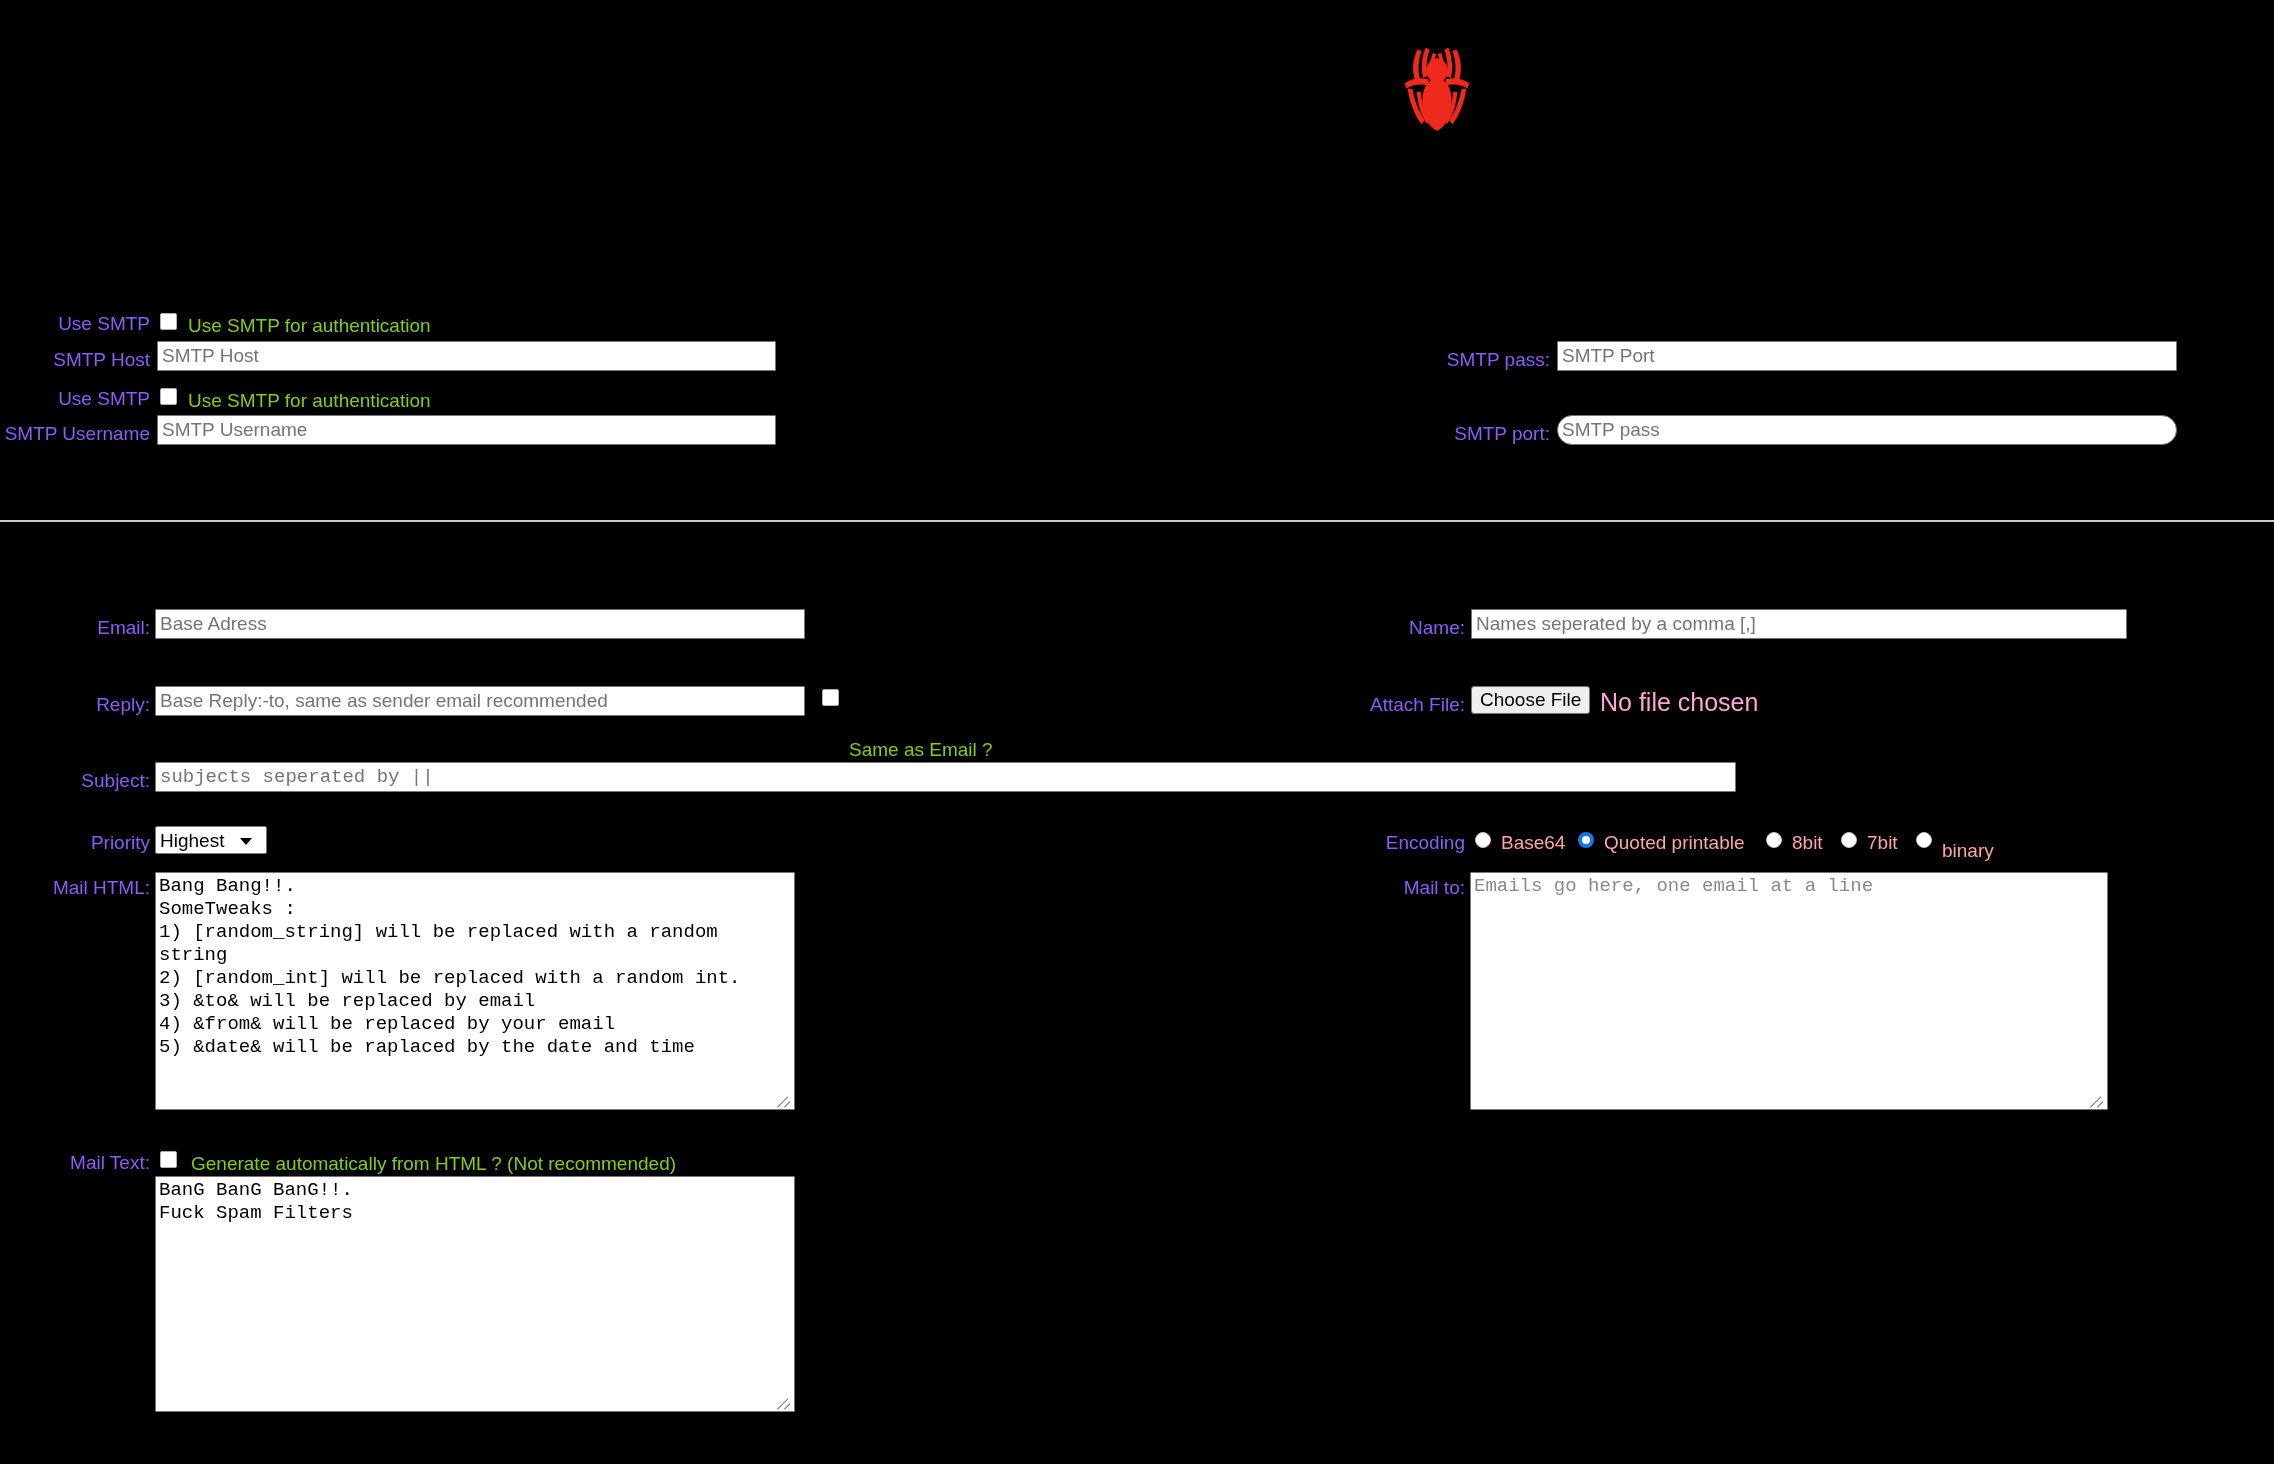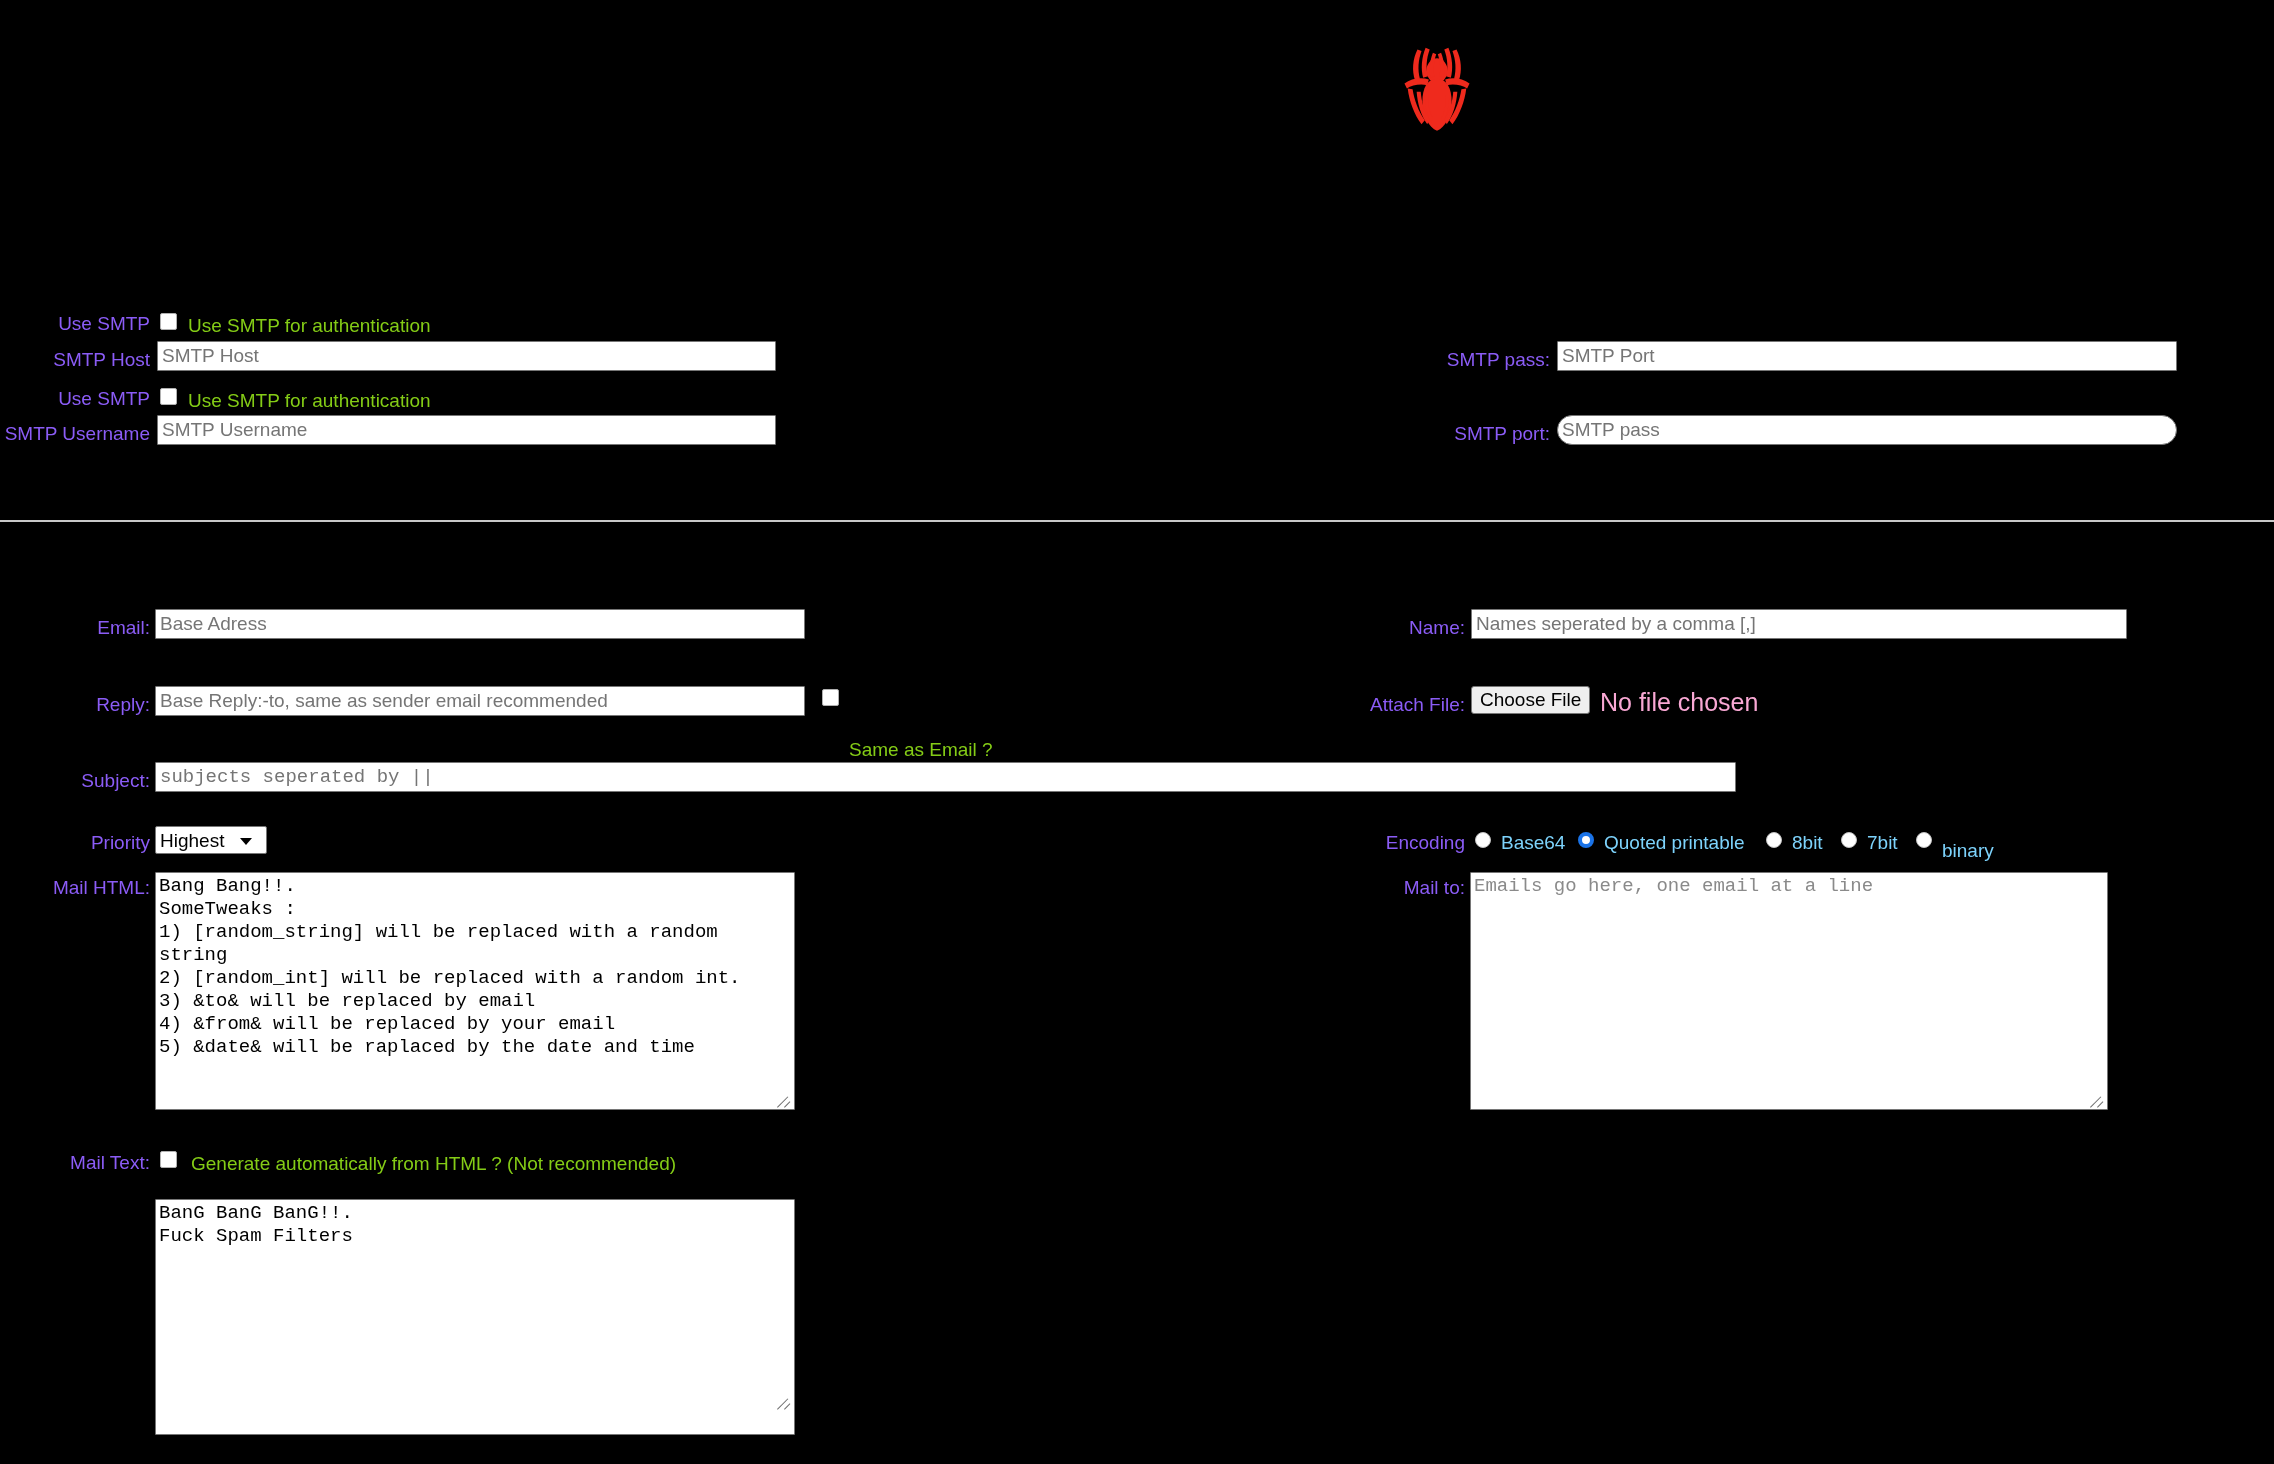"Base64" .rad-label { color: #7dd3fc -> #fca5a5 }
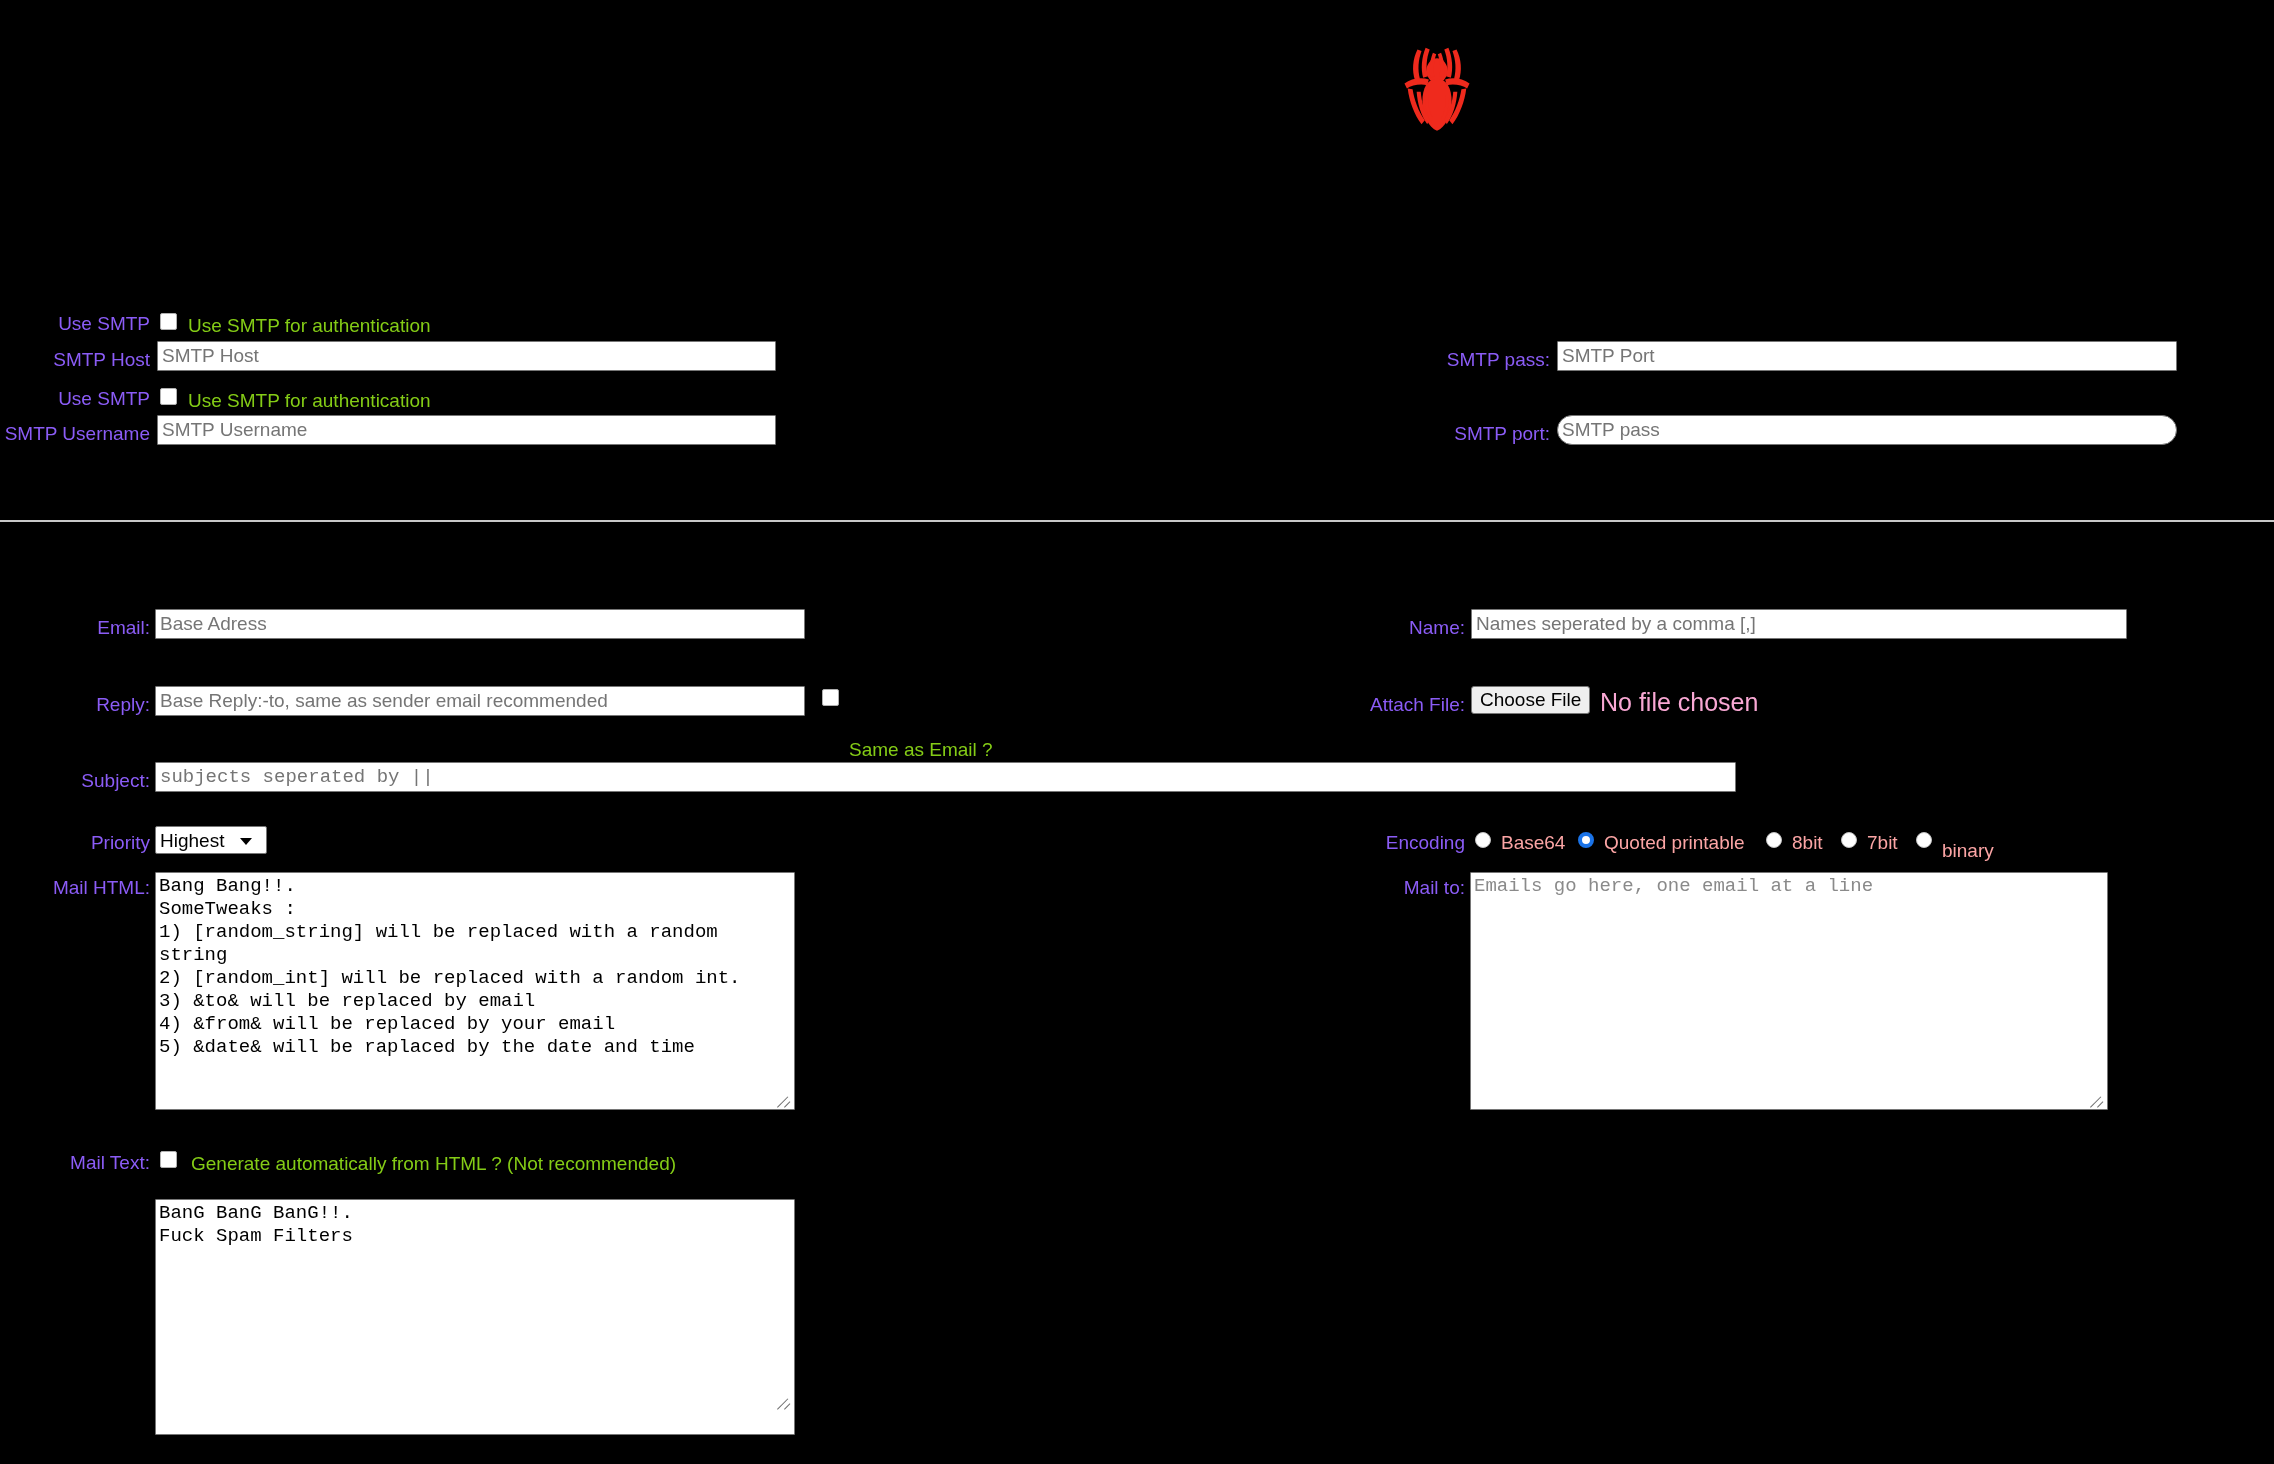"BanG BanG BanG!!." textarea.ta { margin-top: 23px -> none }
